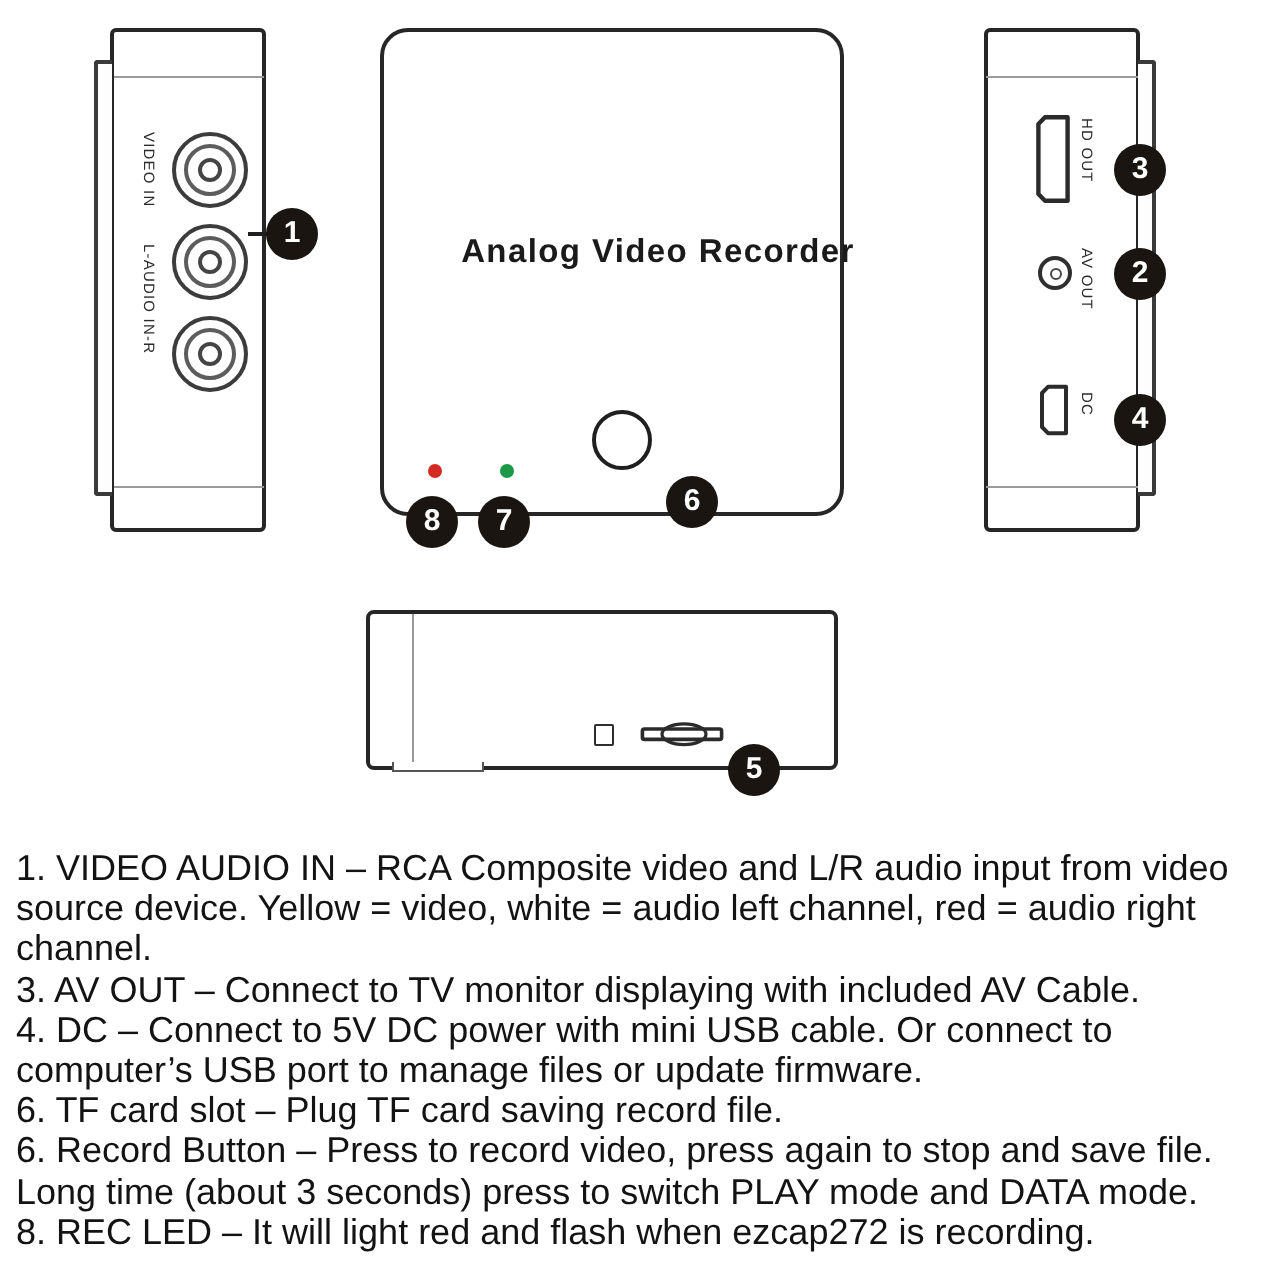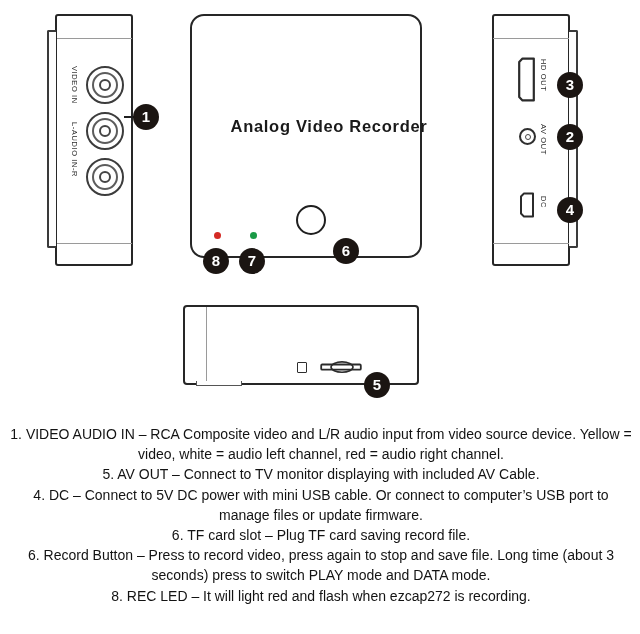"1. VIDEO AUDIO IN –" #instructions li { font-size: 14px -> 18px; text-align: center -> left }
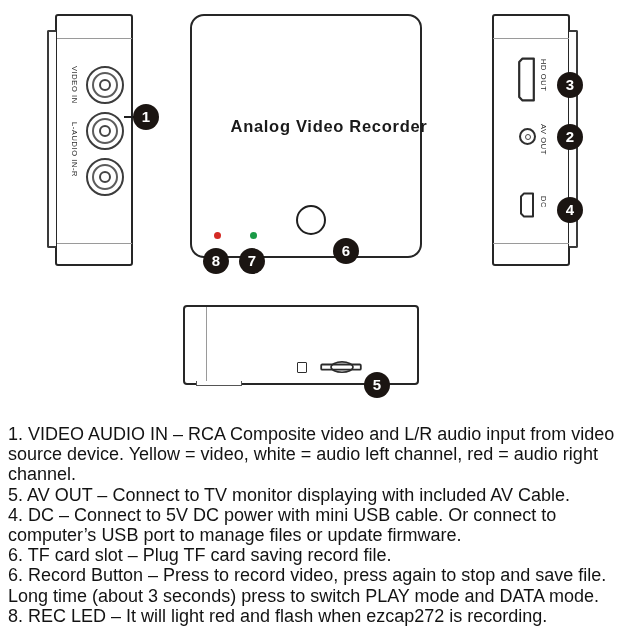"5. AV OUT – Connect" li { text: 5 -> 3 }
